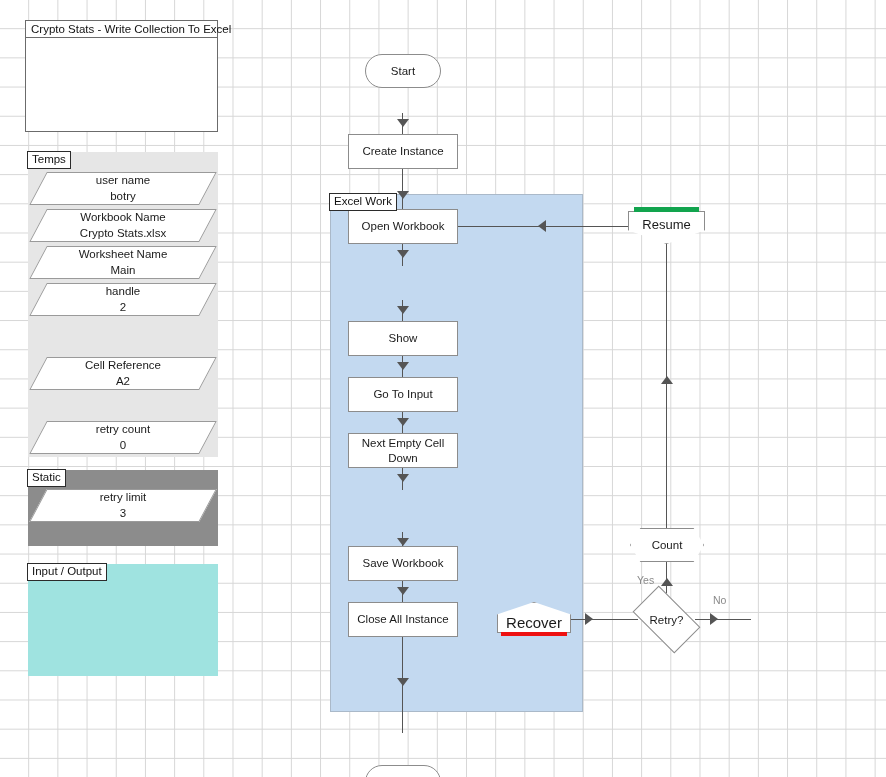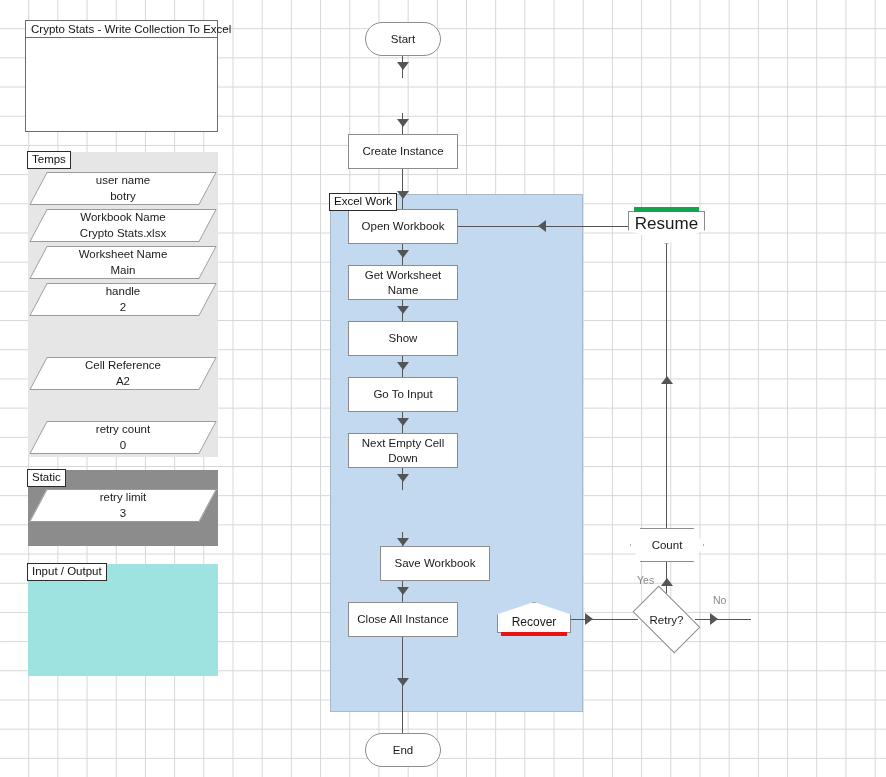"Start" .term { margin-top: none -> 32px }
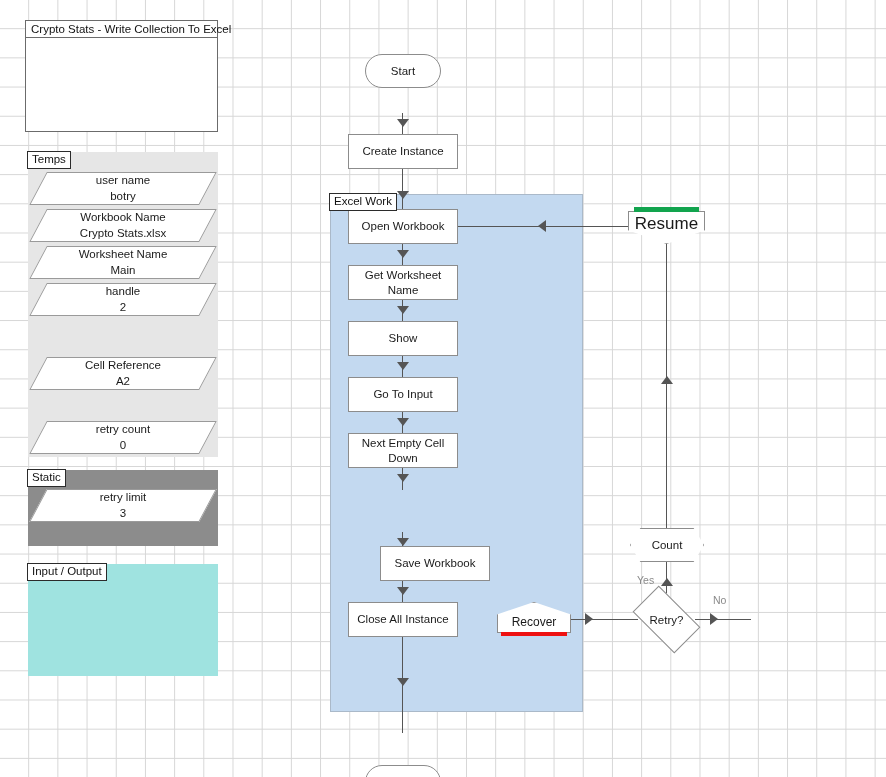"Resume" .resume-wrap .ptxt { font-size: 17px -> 13px }
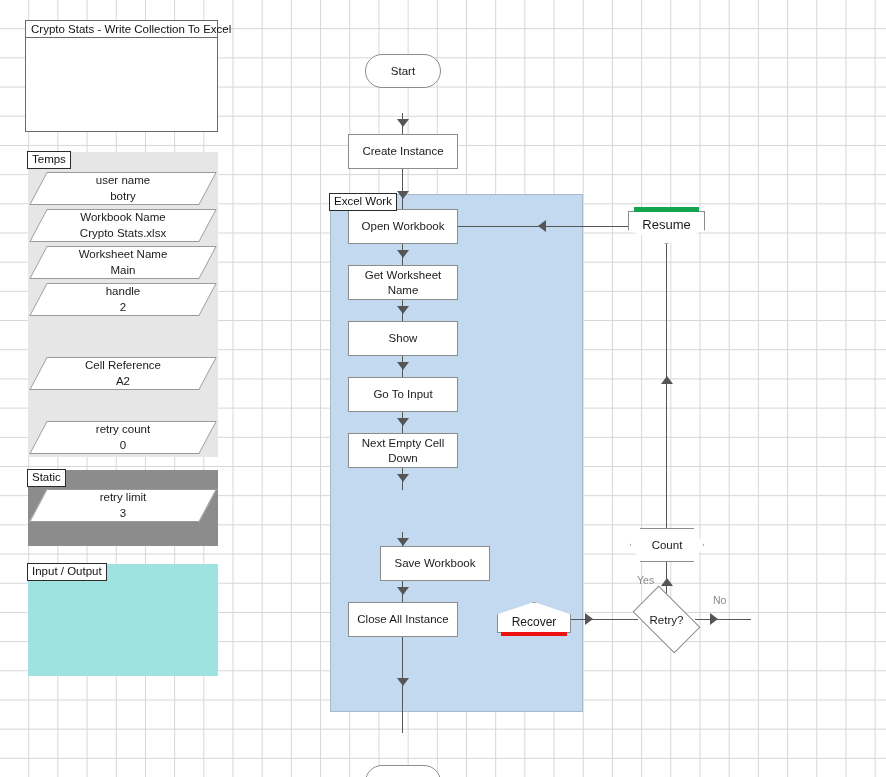"Get Worksheet Name" div.node { html: <div>Get Worksheet Name</div> -> none }
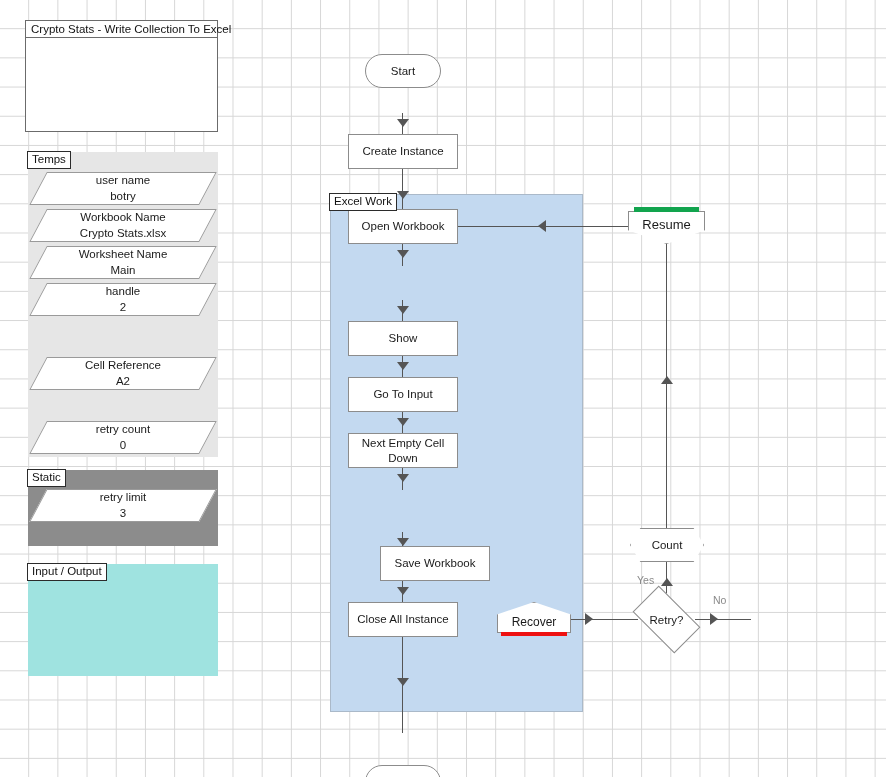"Save Workbook" div.node { margin-left: 32px -> none }
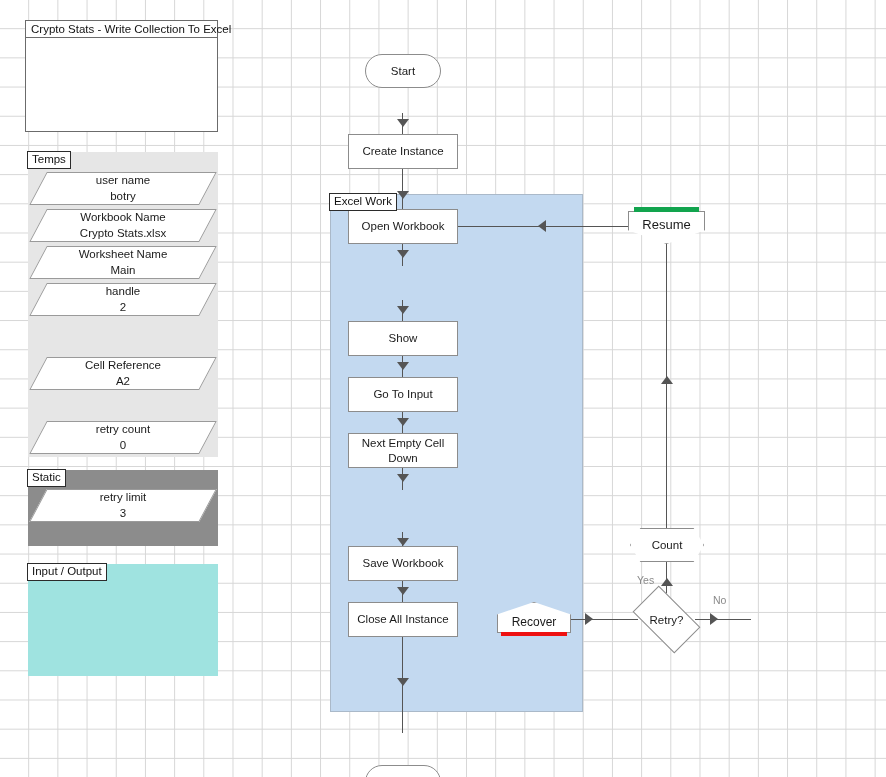"Recover" .recover-wrap .ptxt { font-size: 12px -> 15px }
